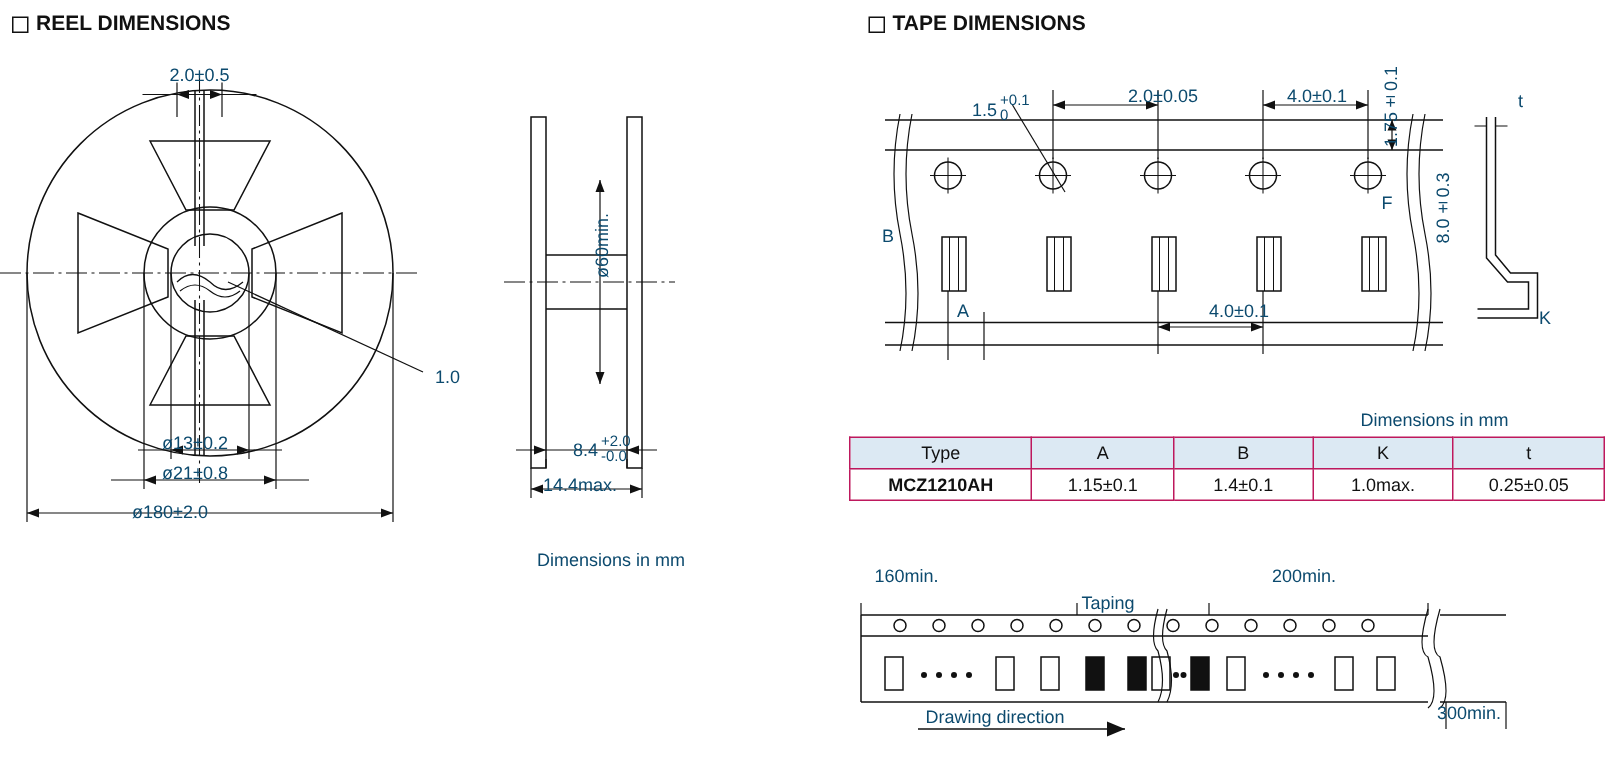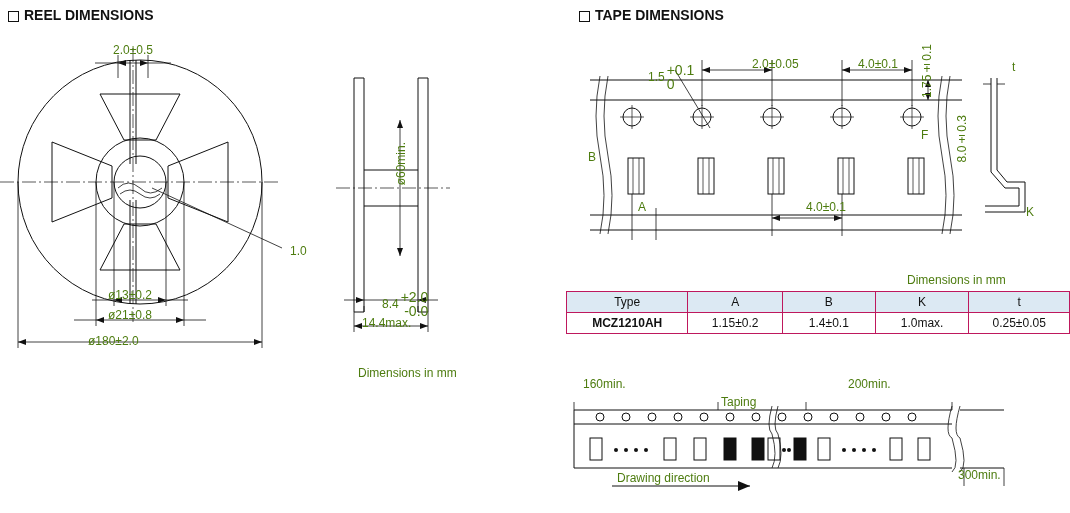"2.0±0.5" .lbl { color: #4d7c0f -> #0c4a6e }
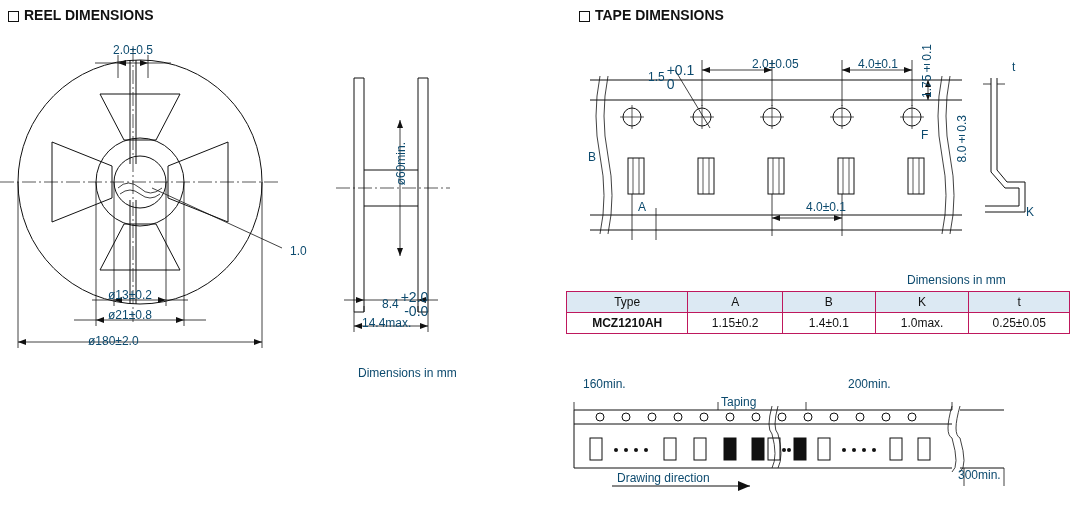"+0.1" .lbl.tiny { font-size: 14px -> 10px }
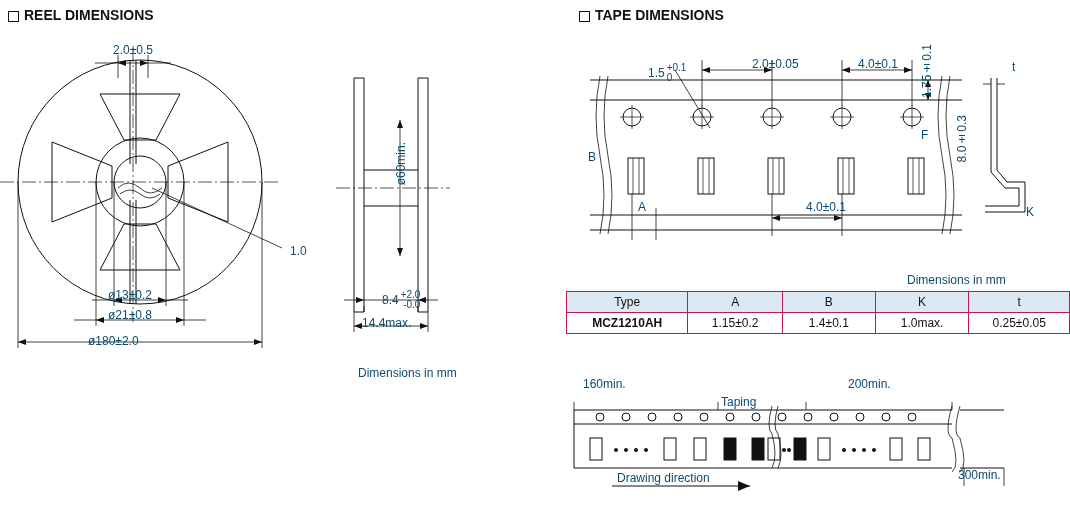"+2.0" span { text-align: right -> none }
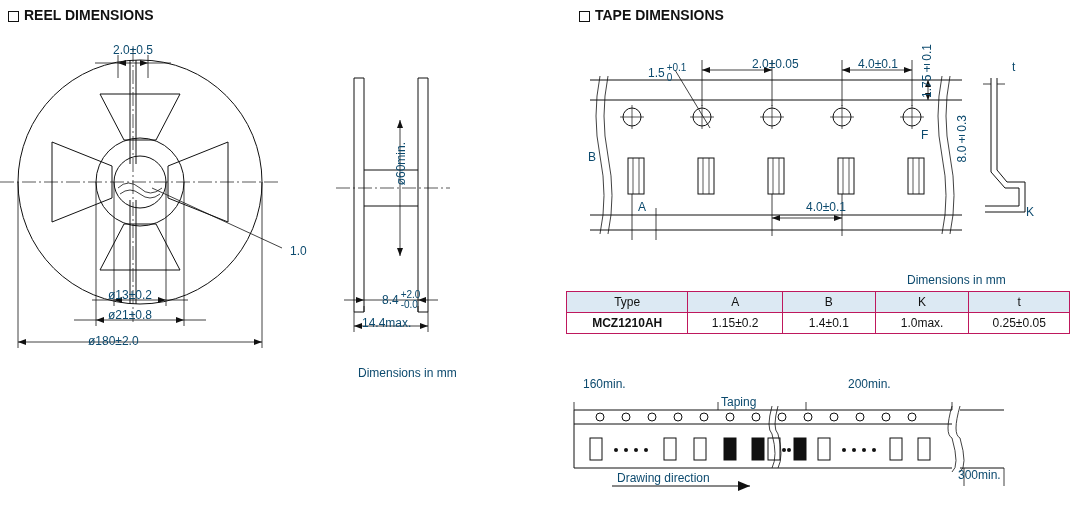"1.15±0.2" td { text: 0.2 -> 0.1 }
